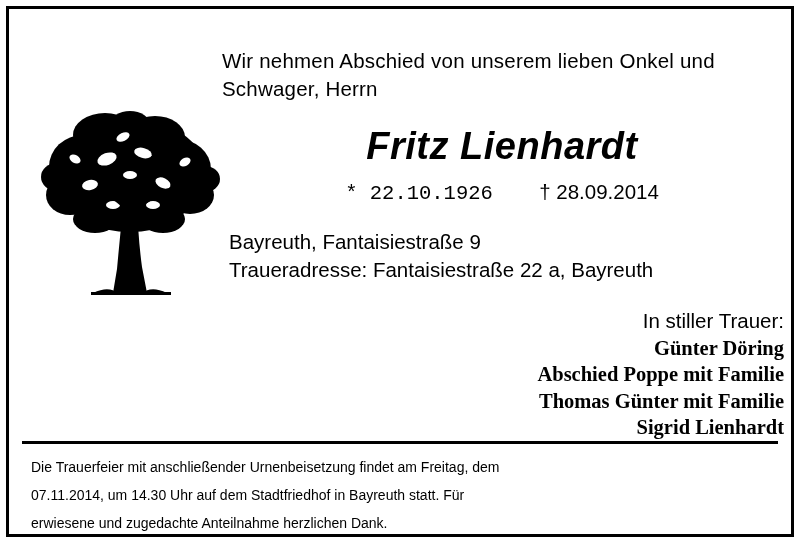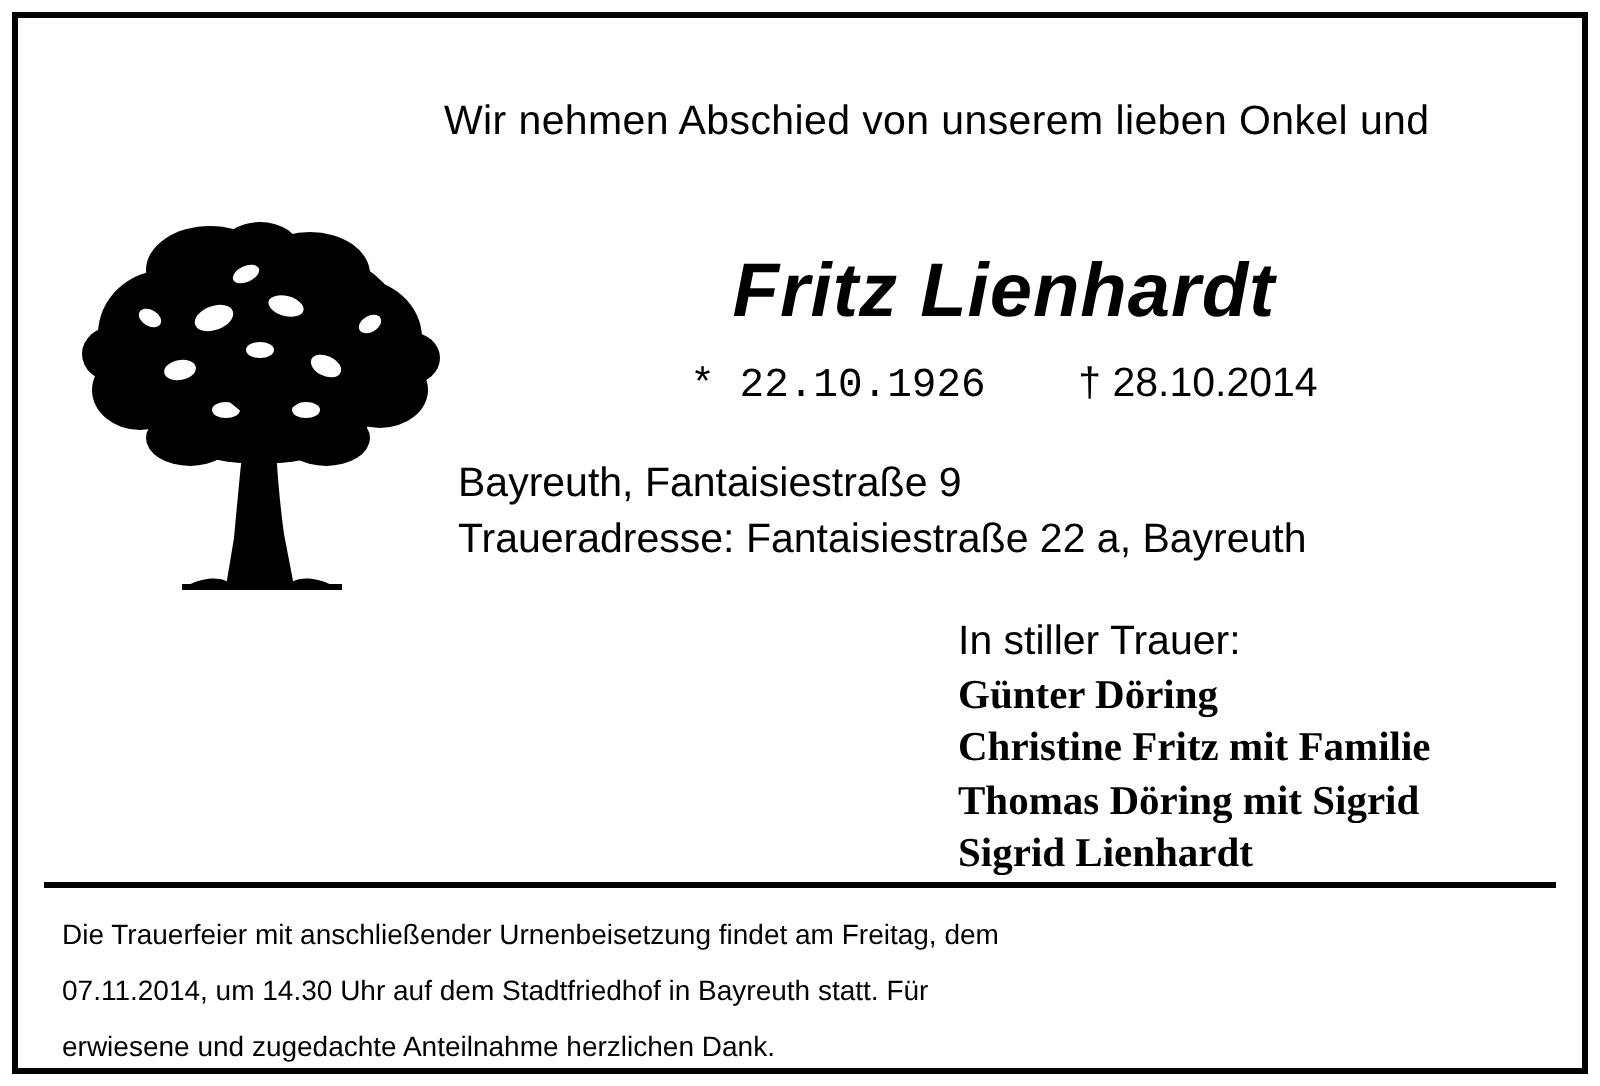"Schwager, Herrn" div { html: none -> <div>Schwager, Herrn</div> }
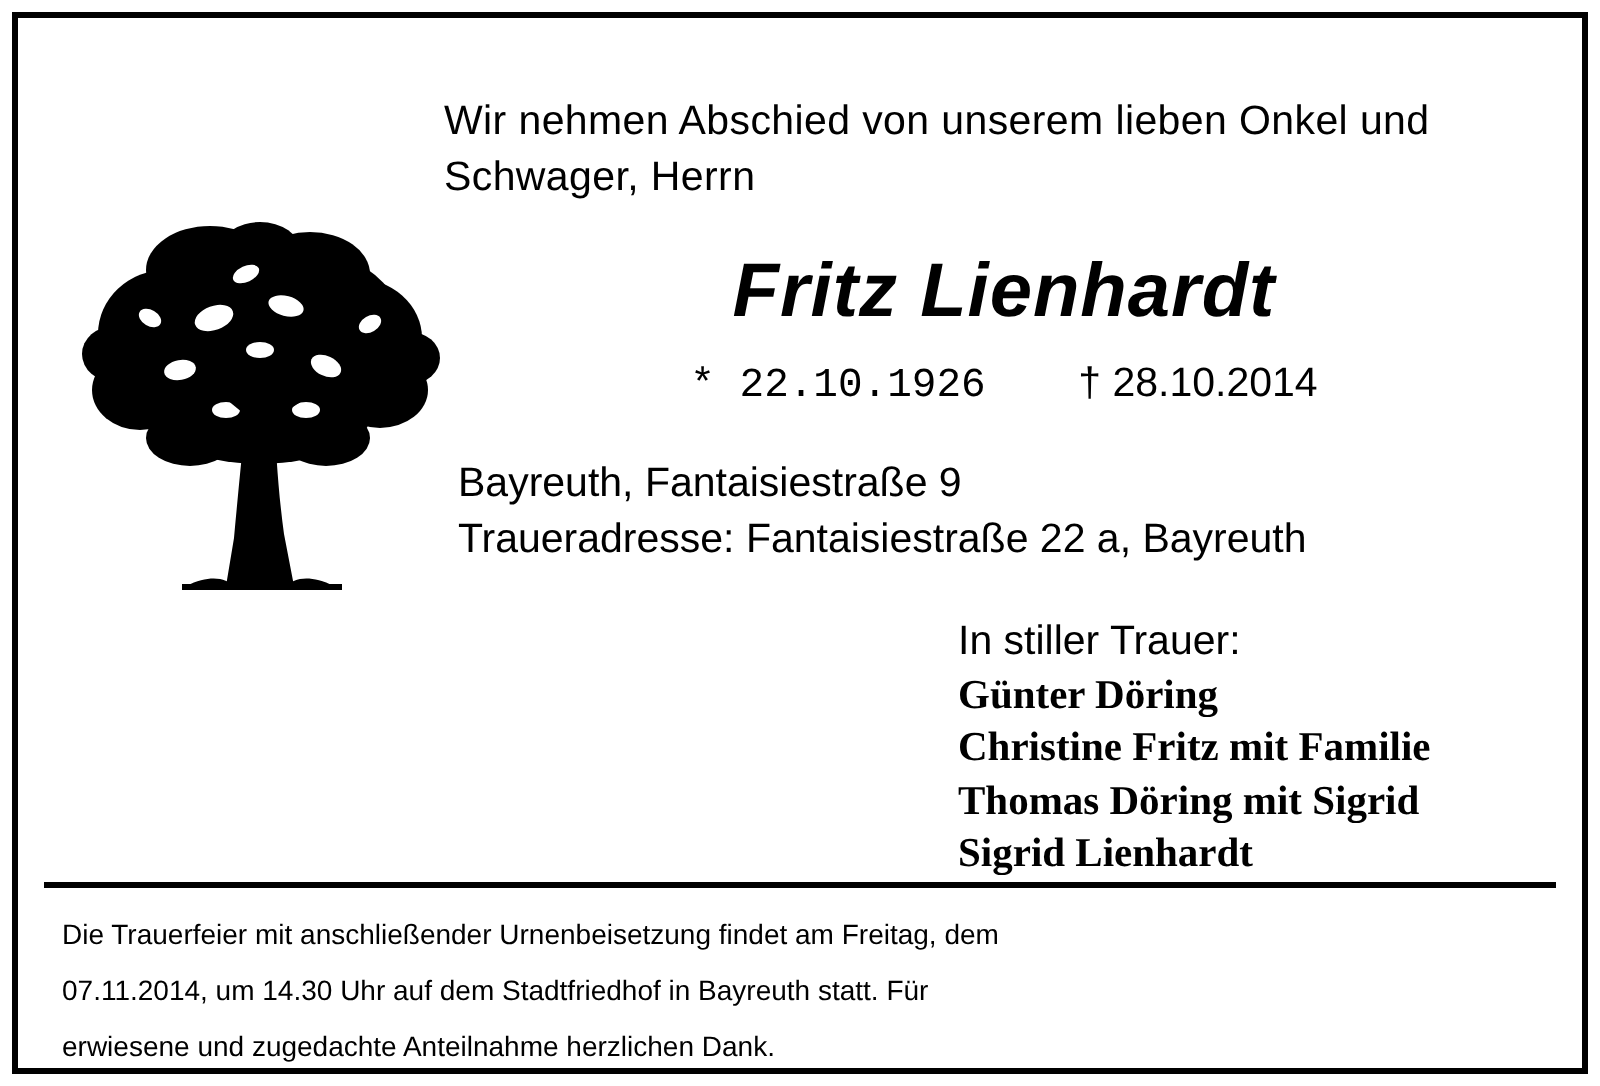"28.10.2014" span { text: 28.10.2014 -> 28.09.2014 }
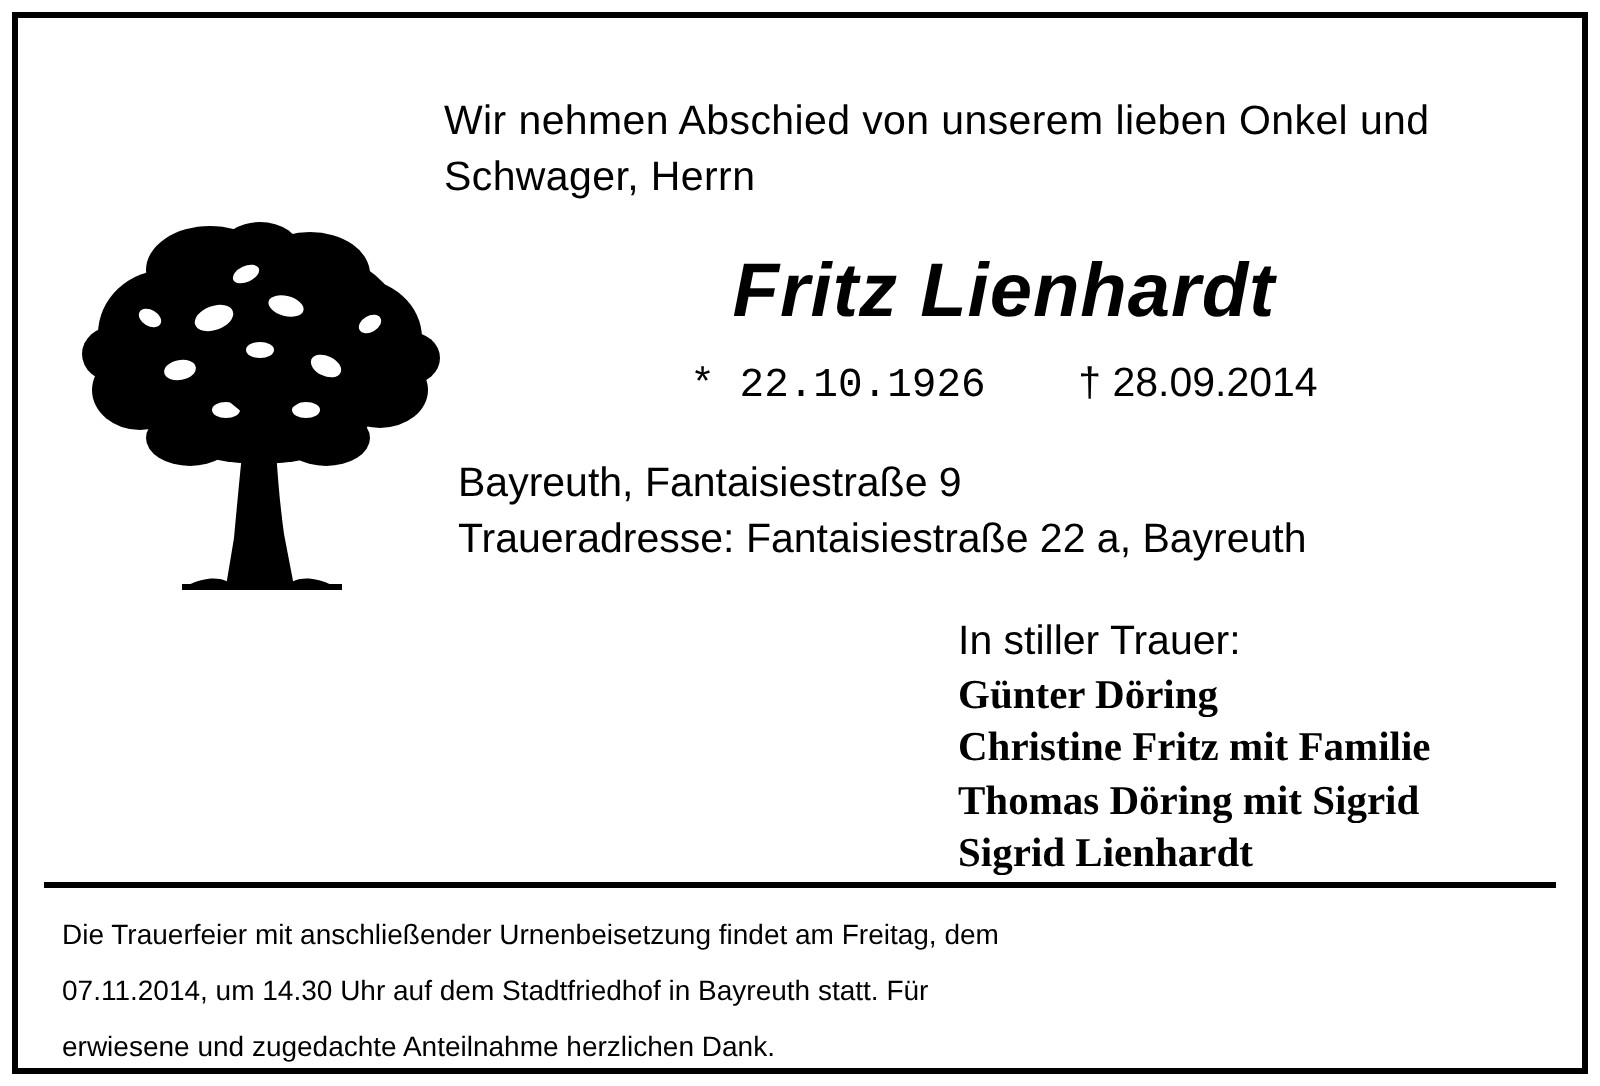"In stiller Trauer:" .mourners { text-align: none -> right }
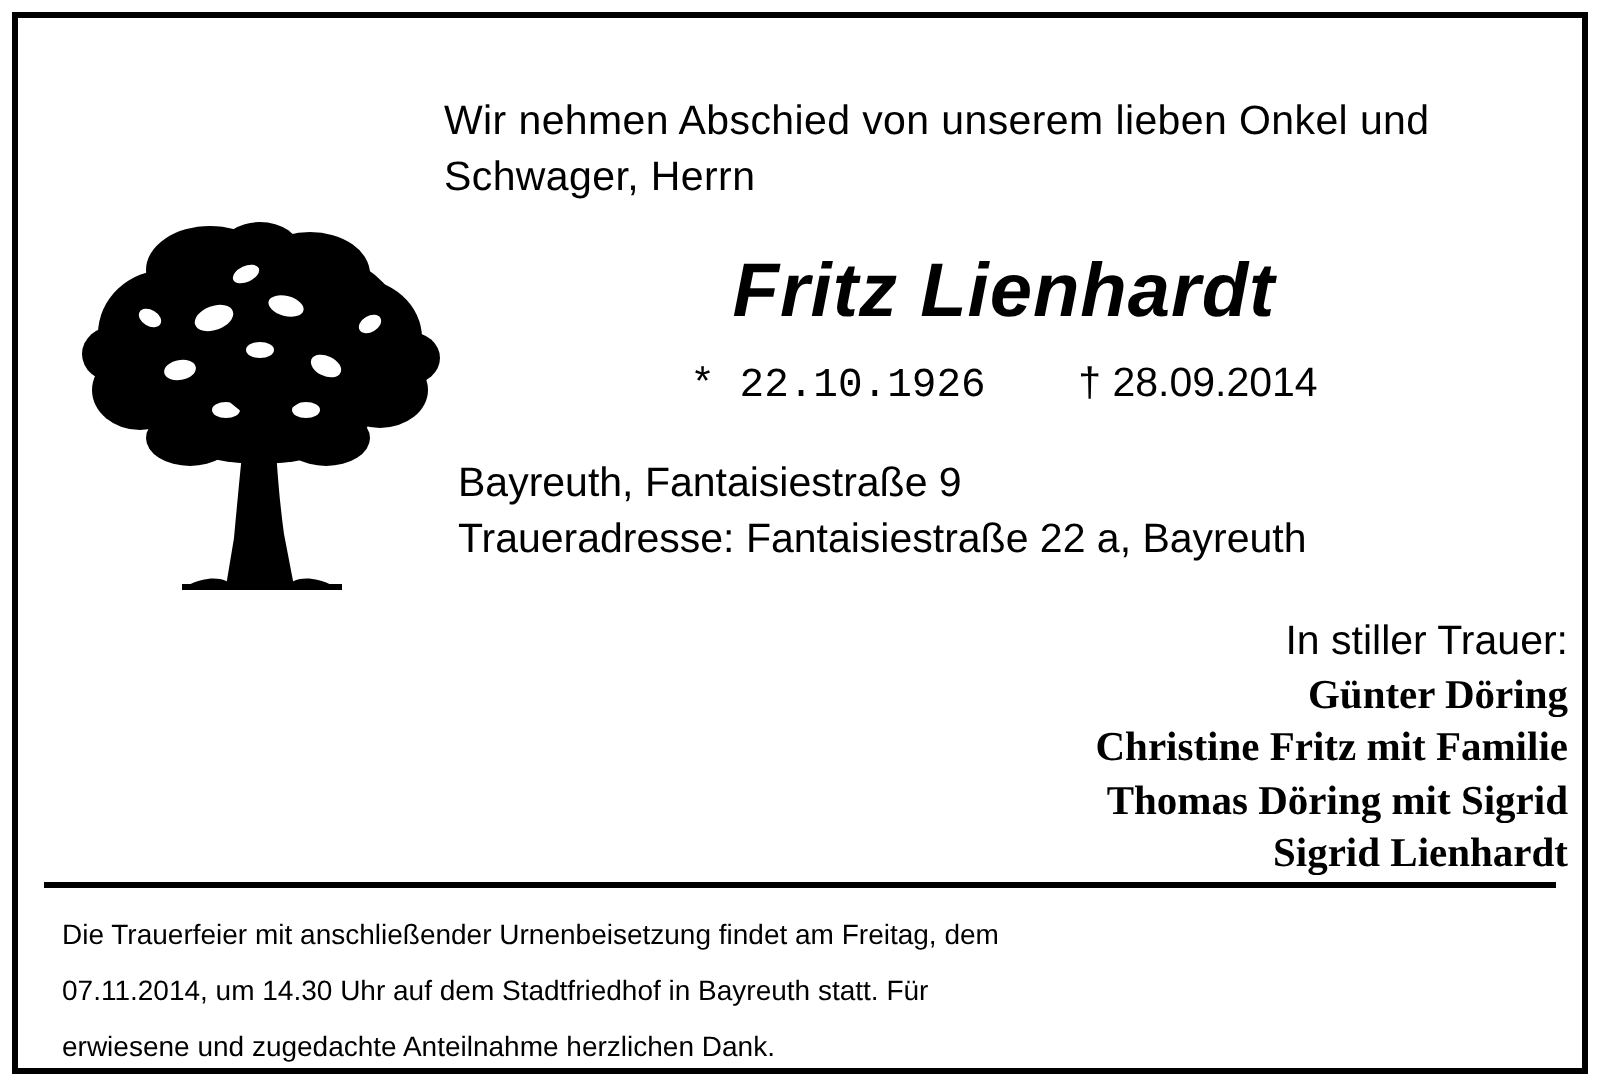"Christine Fritz mit Familie" div.nm { text: Christine Fritz -> Abschied Poppe }
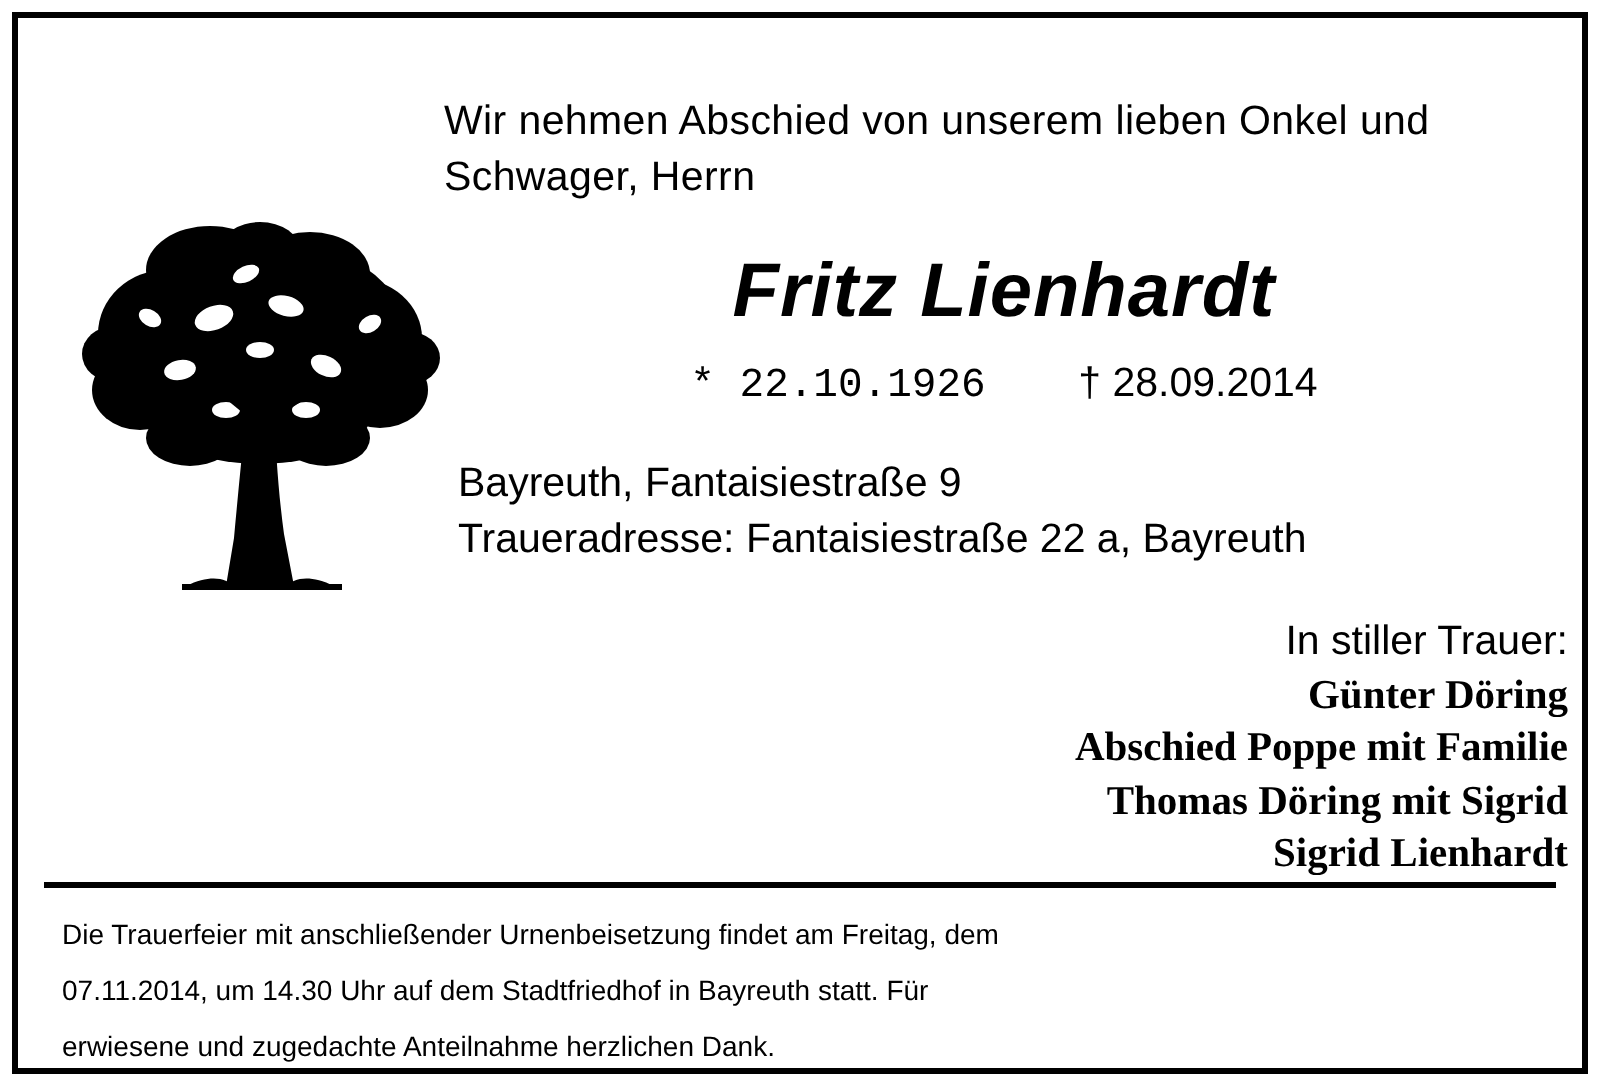"Thomas Döring mit Sigrid" div.nm { text: Döring mit Sigrid -> Günter mit Familie }
